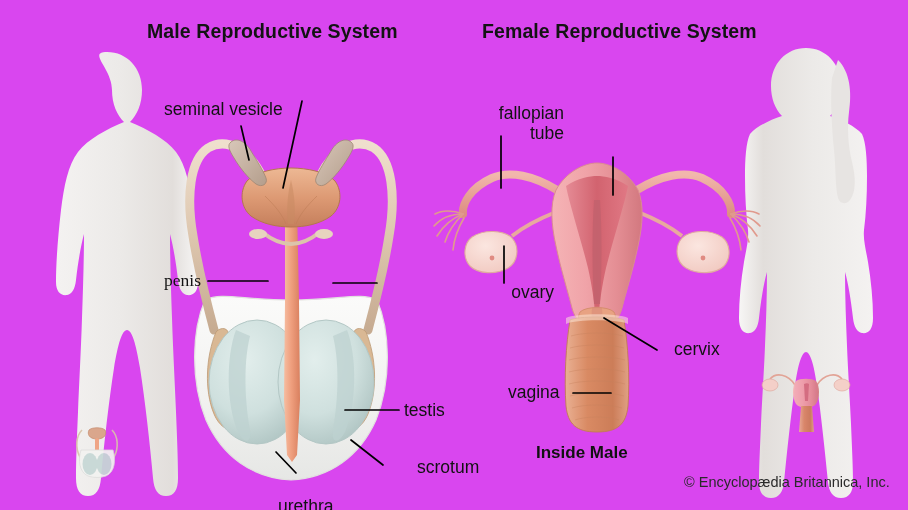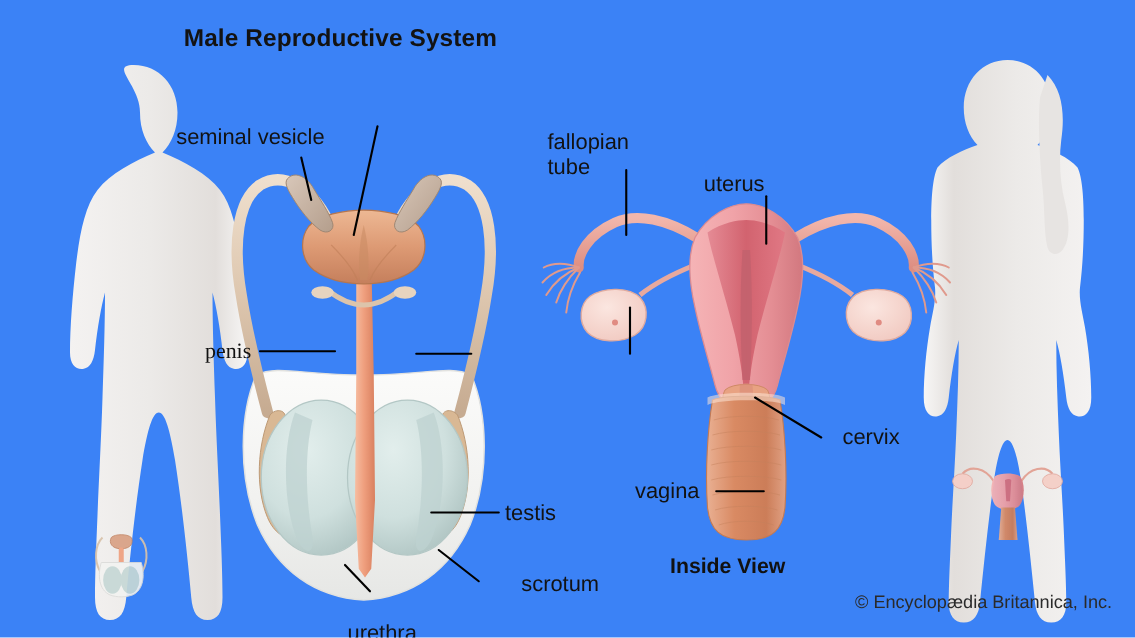"Male Reproductive System" #stage { background: #3b82f6 -> #d946ef }
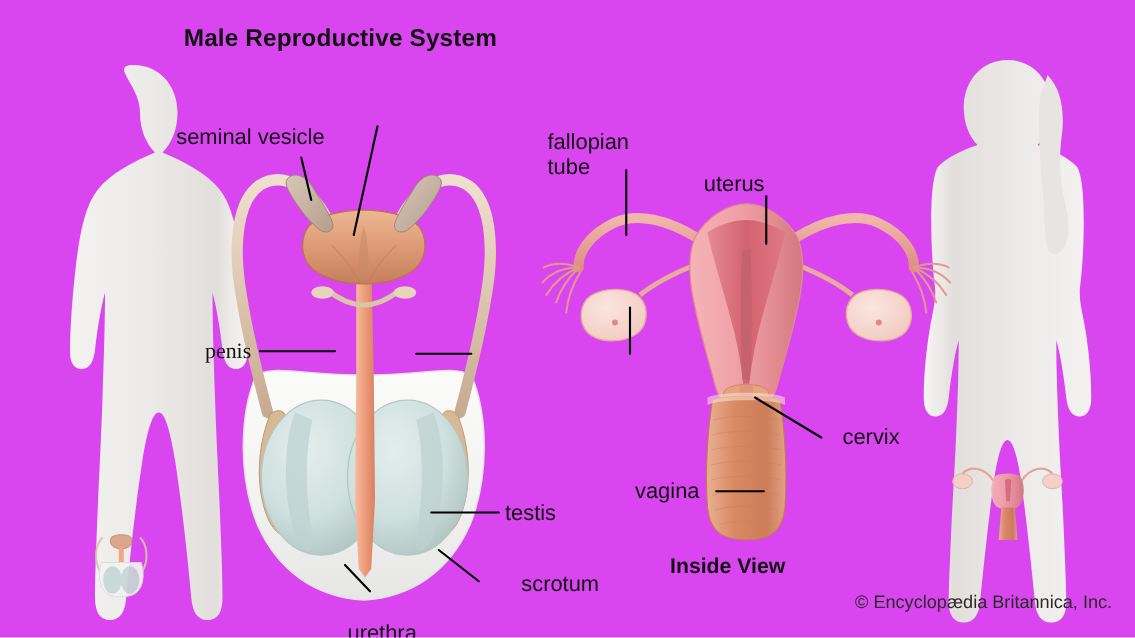"Female Reproductive System" div.ttl { html: none -> <div>Female Reproductive System</div> }
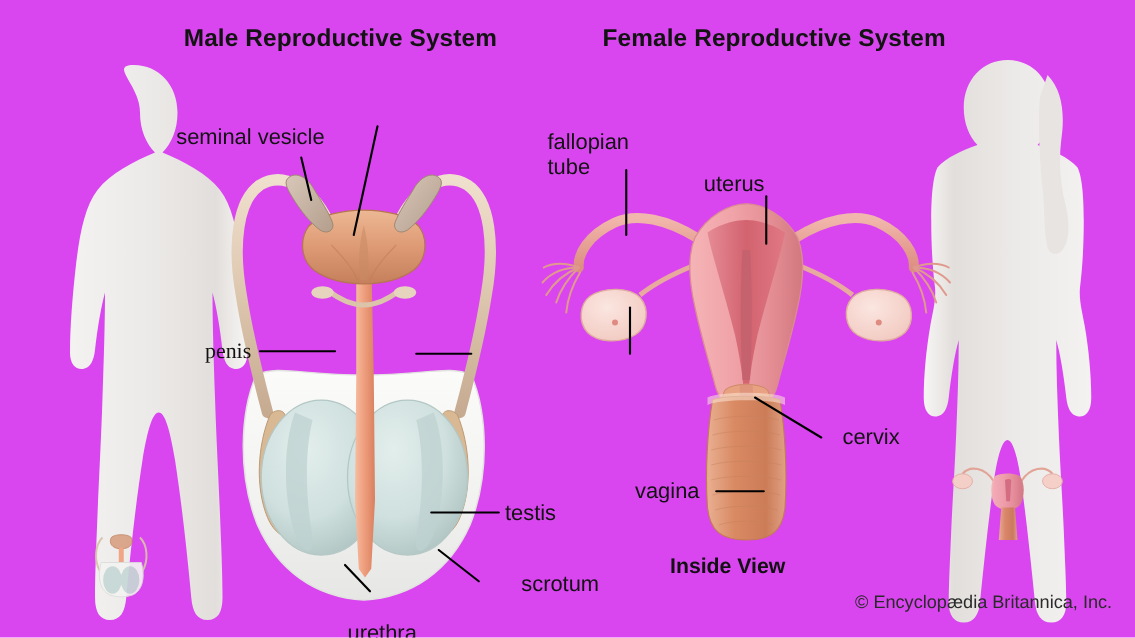"seminal vesicle" div.lbl { left: 141px -> 164px }
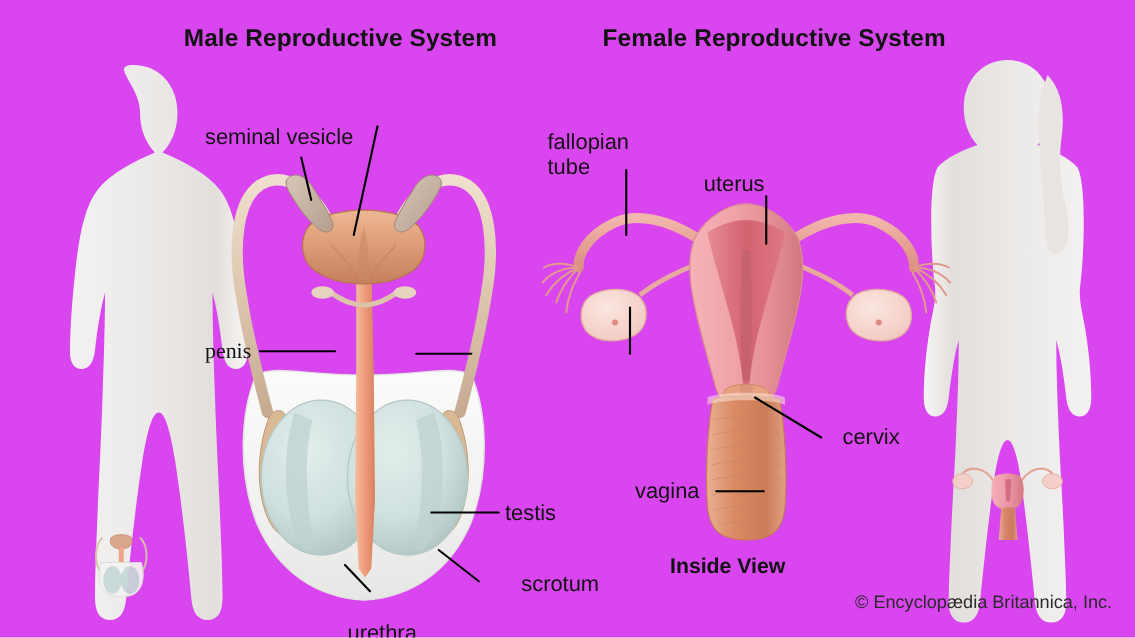"fallopian" .lbl.c { text-align: left -> right }
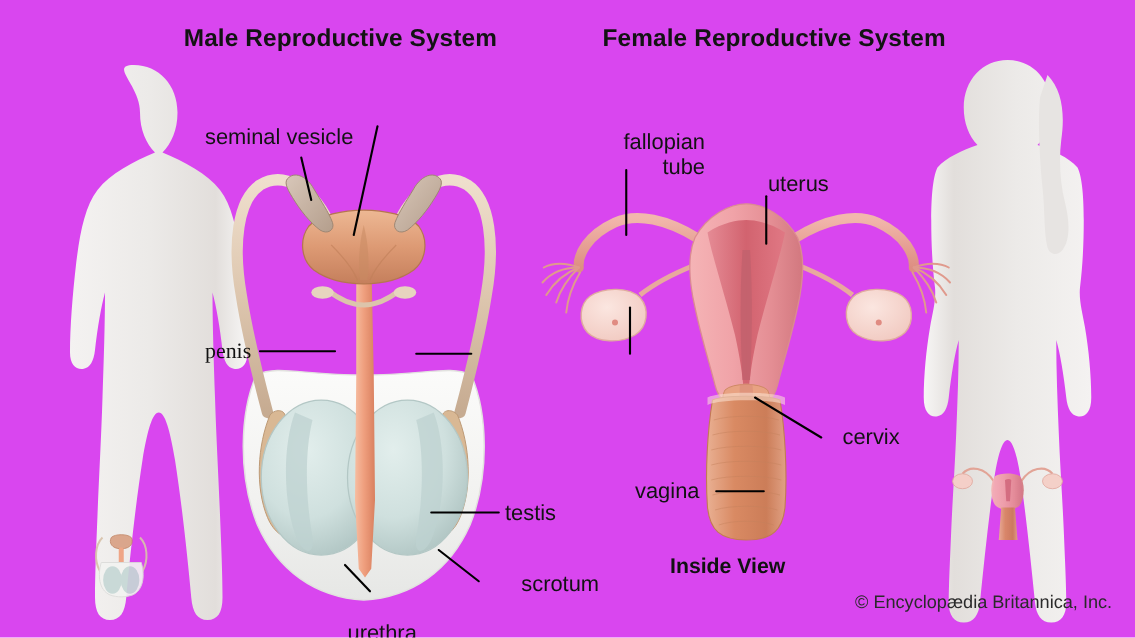"uterus" div.lbl { html: <div>uterus</div> -> none }
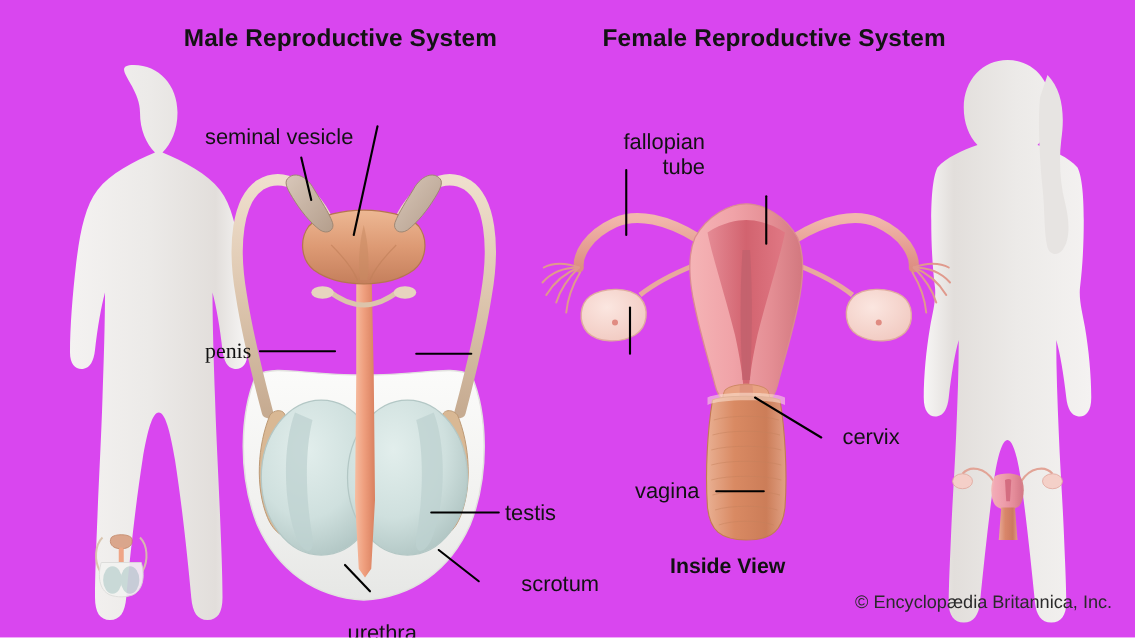"ovary" div.lbl { html: none -> <div>ovary</div> }
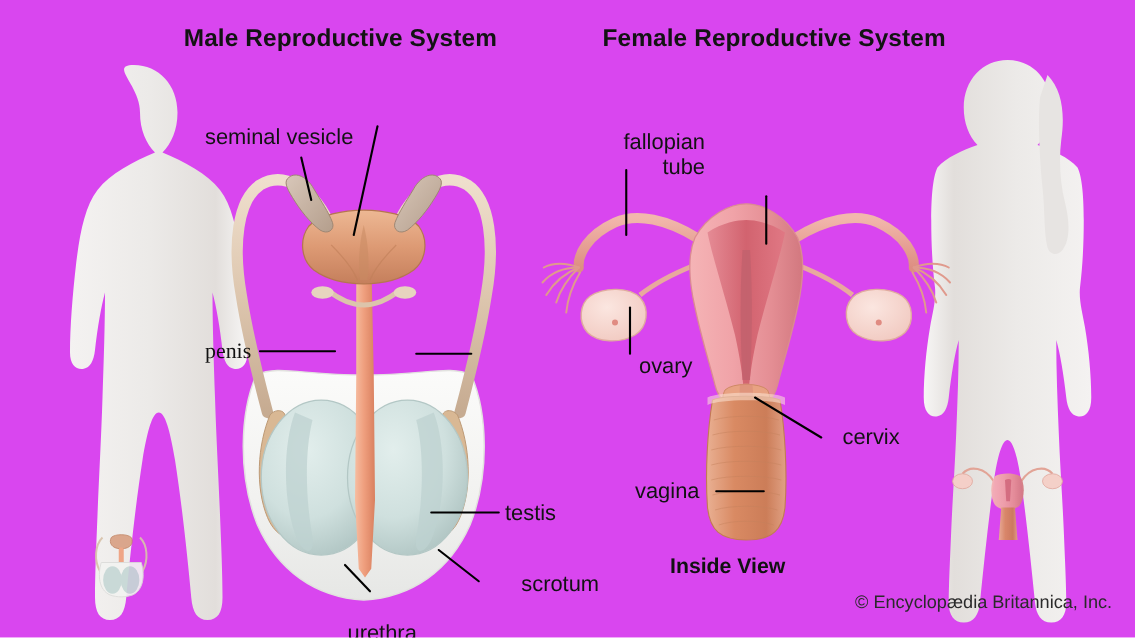"Inside View" div.cap { text: View -> Male }
